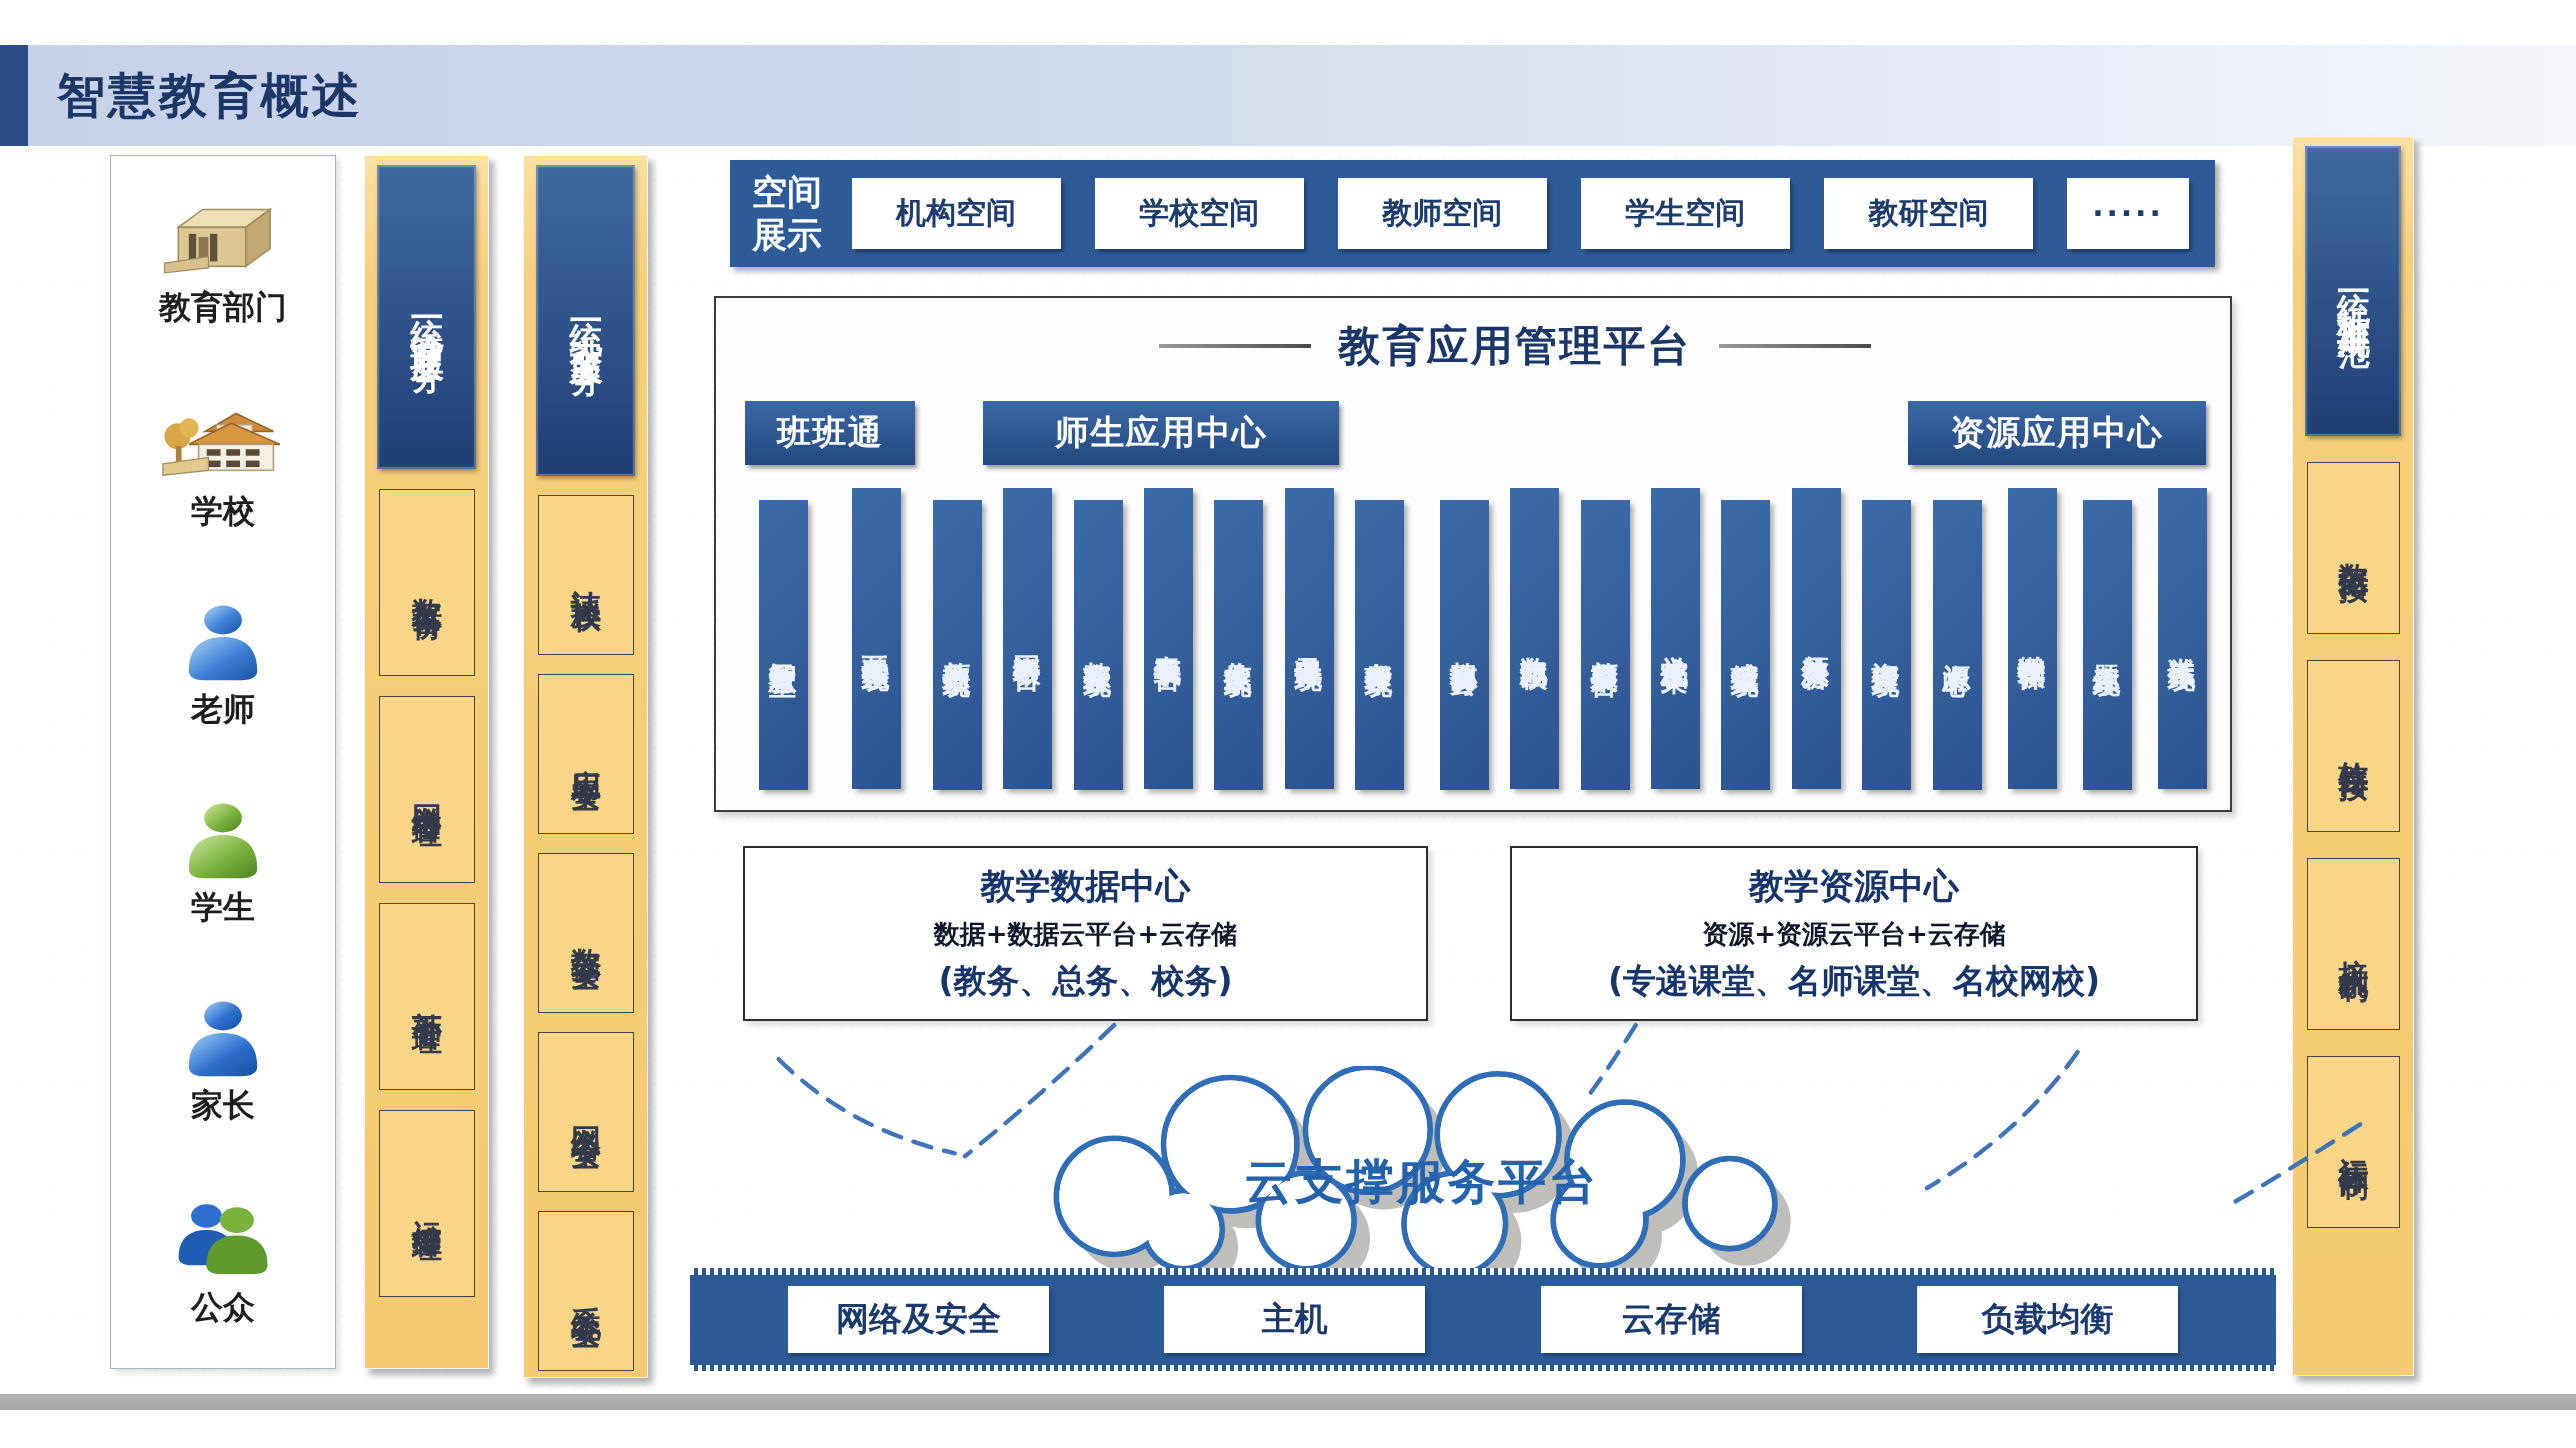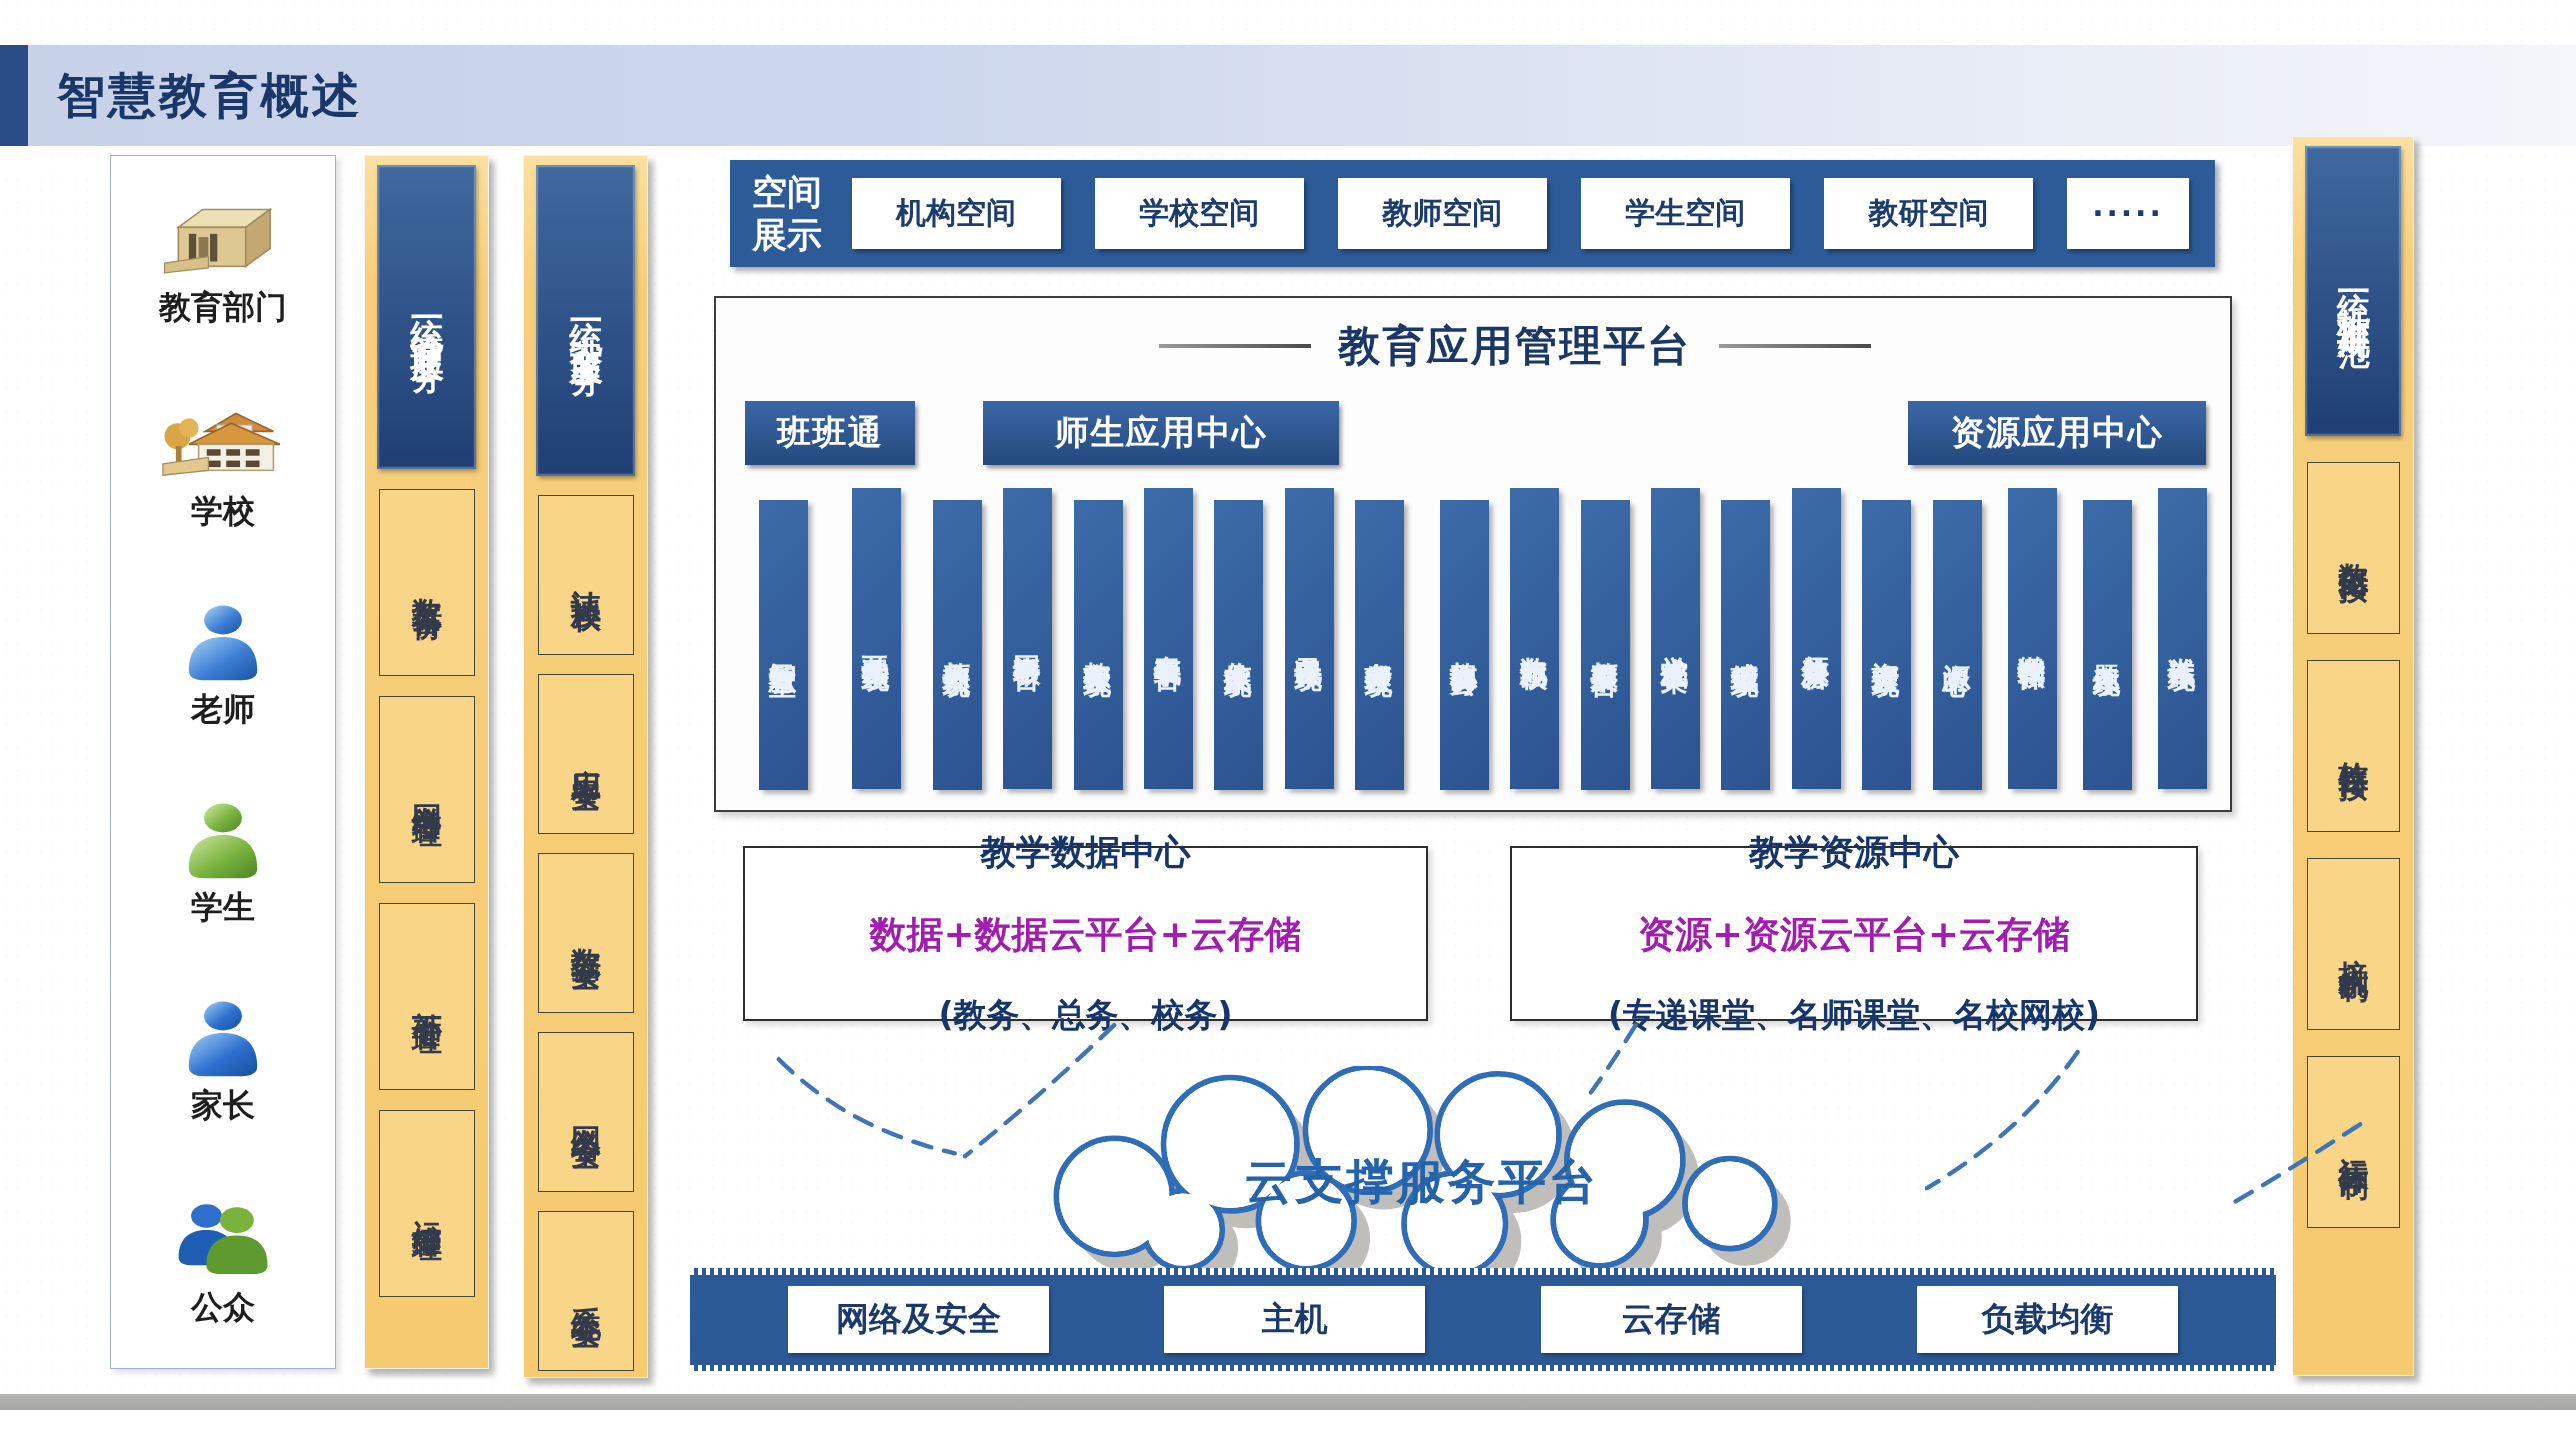"教学数据中心" .center-box { gap: 26px -> none }
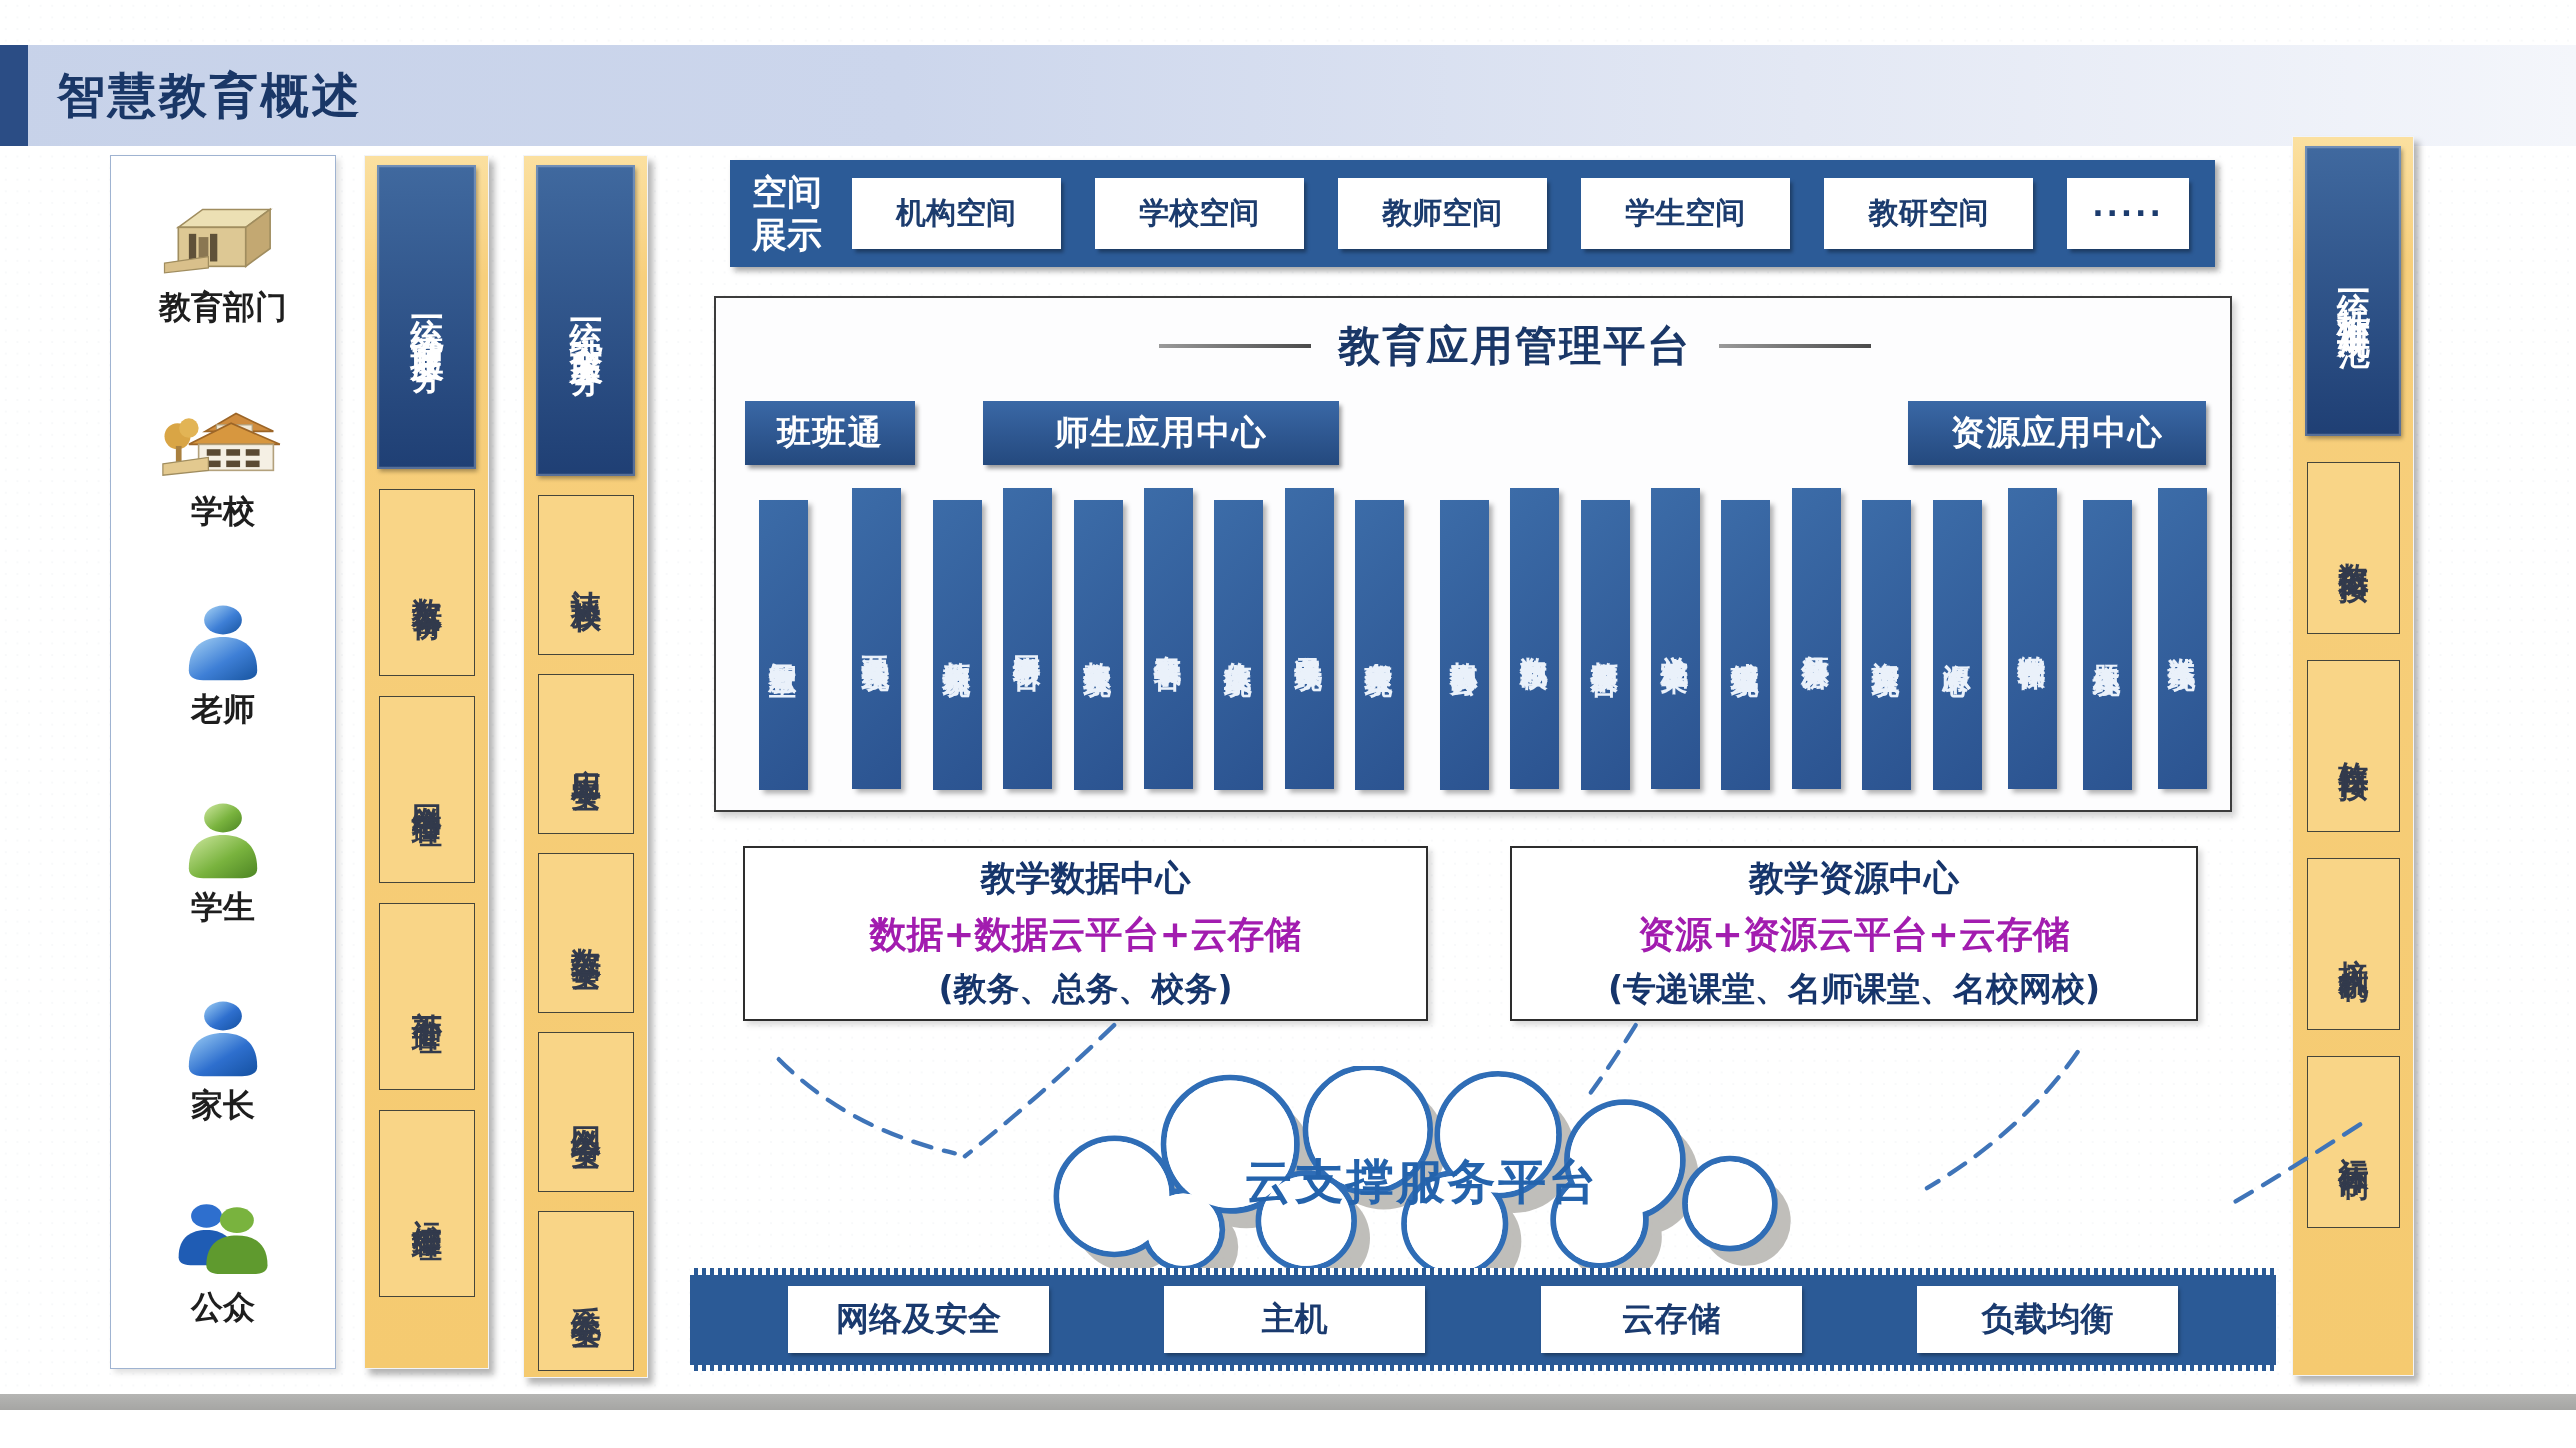"数据+数据云平台+云存储" .center-box .l2 { color: #a21caf -> #0f172a; font-size: 37px -> 26px }
